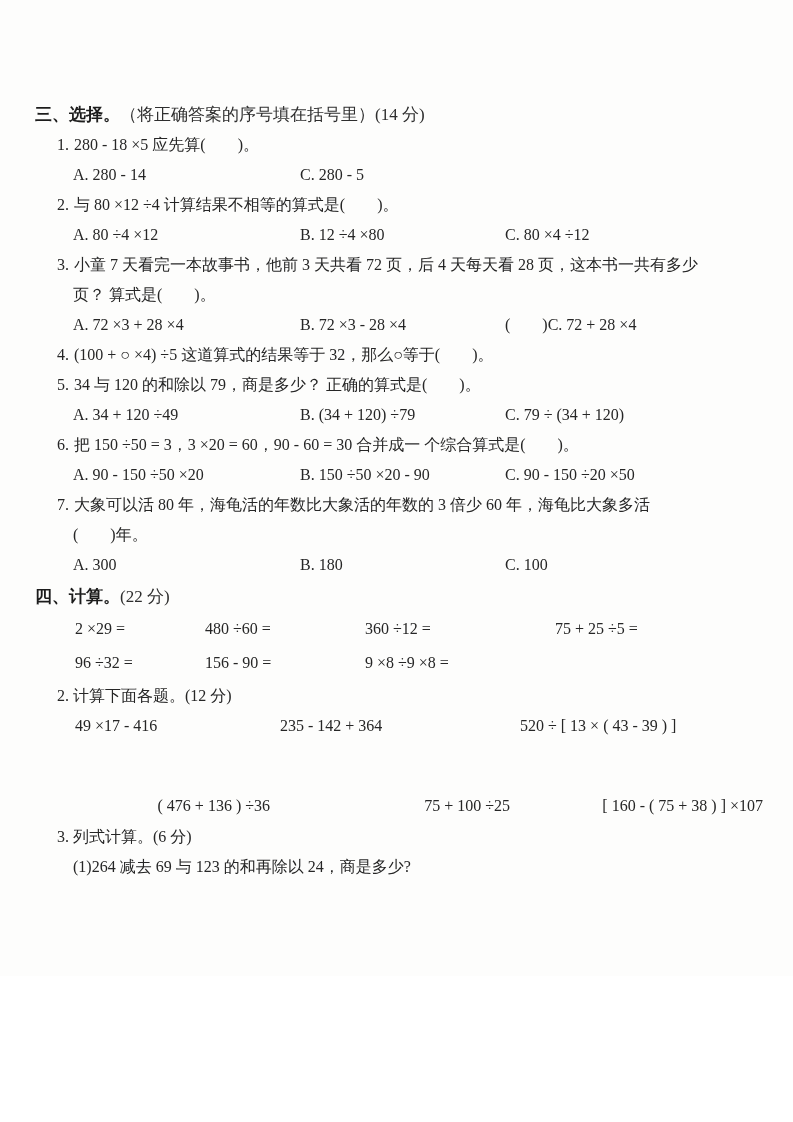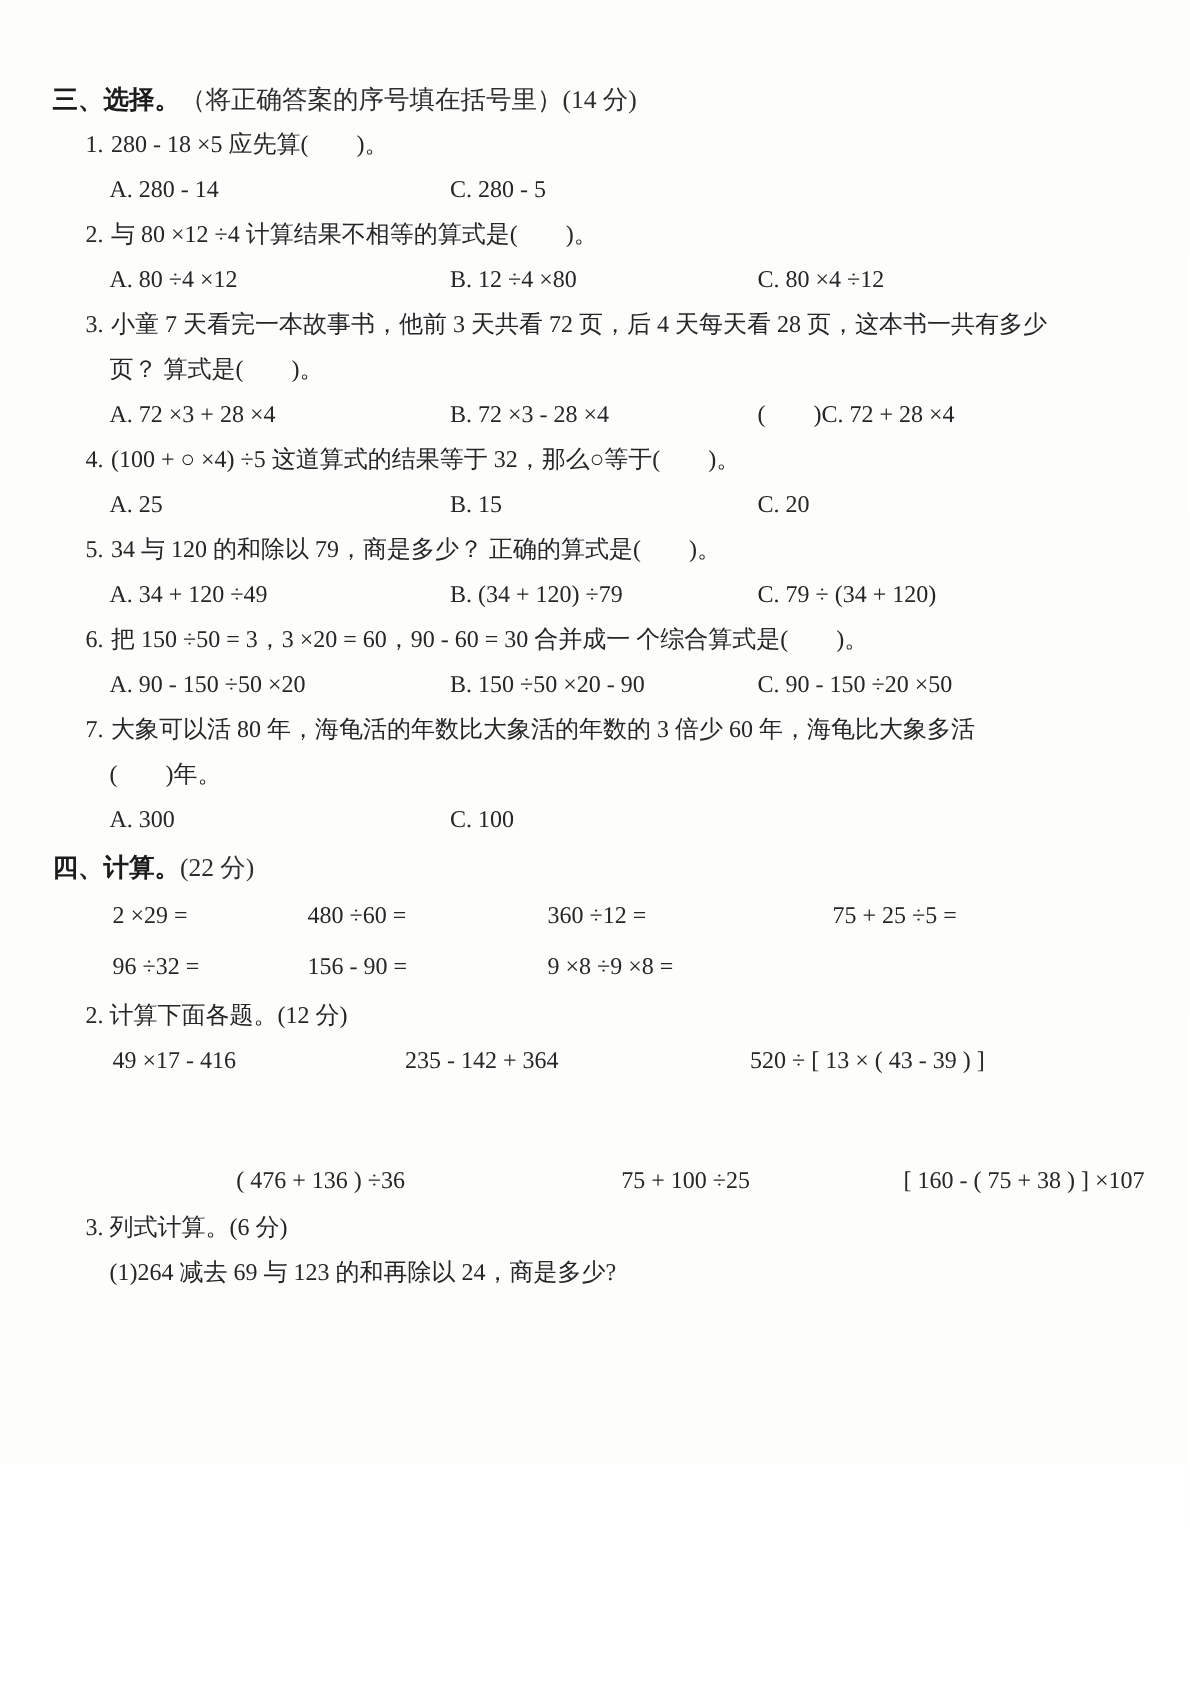"三、选择。（将正确答案的序号填在括号里）(14 分)" .page { padding: 52px 30px 0 35px -> 100px 30px 0 35px }
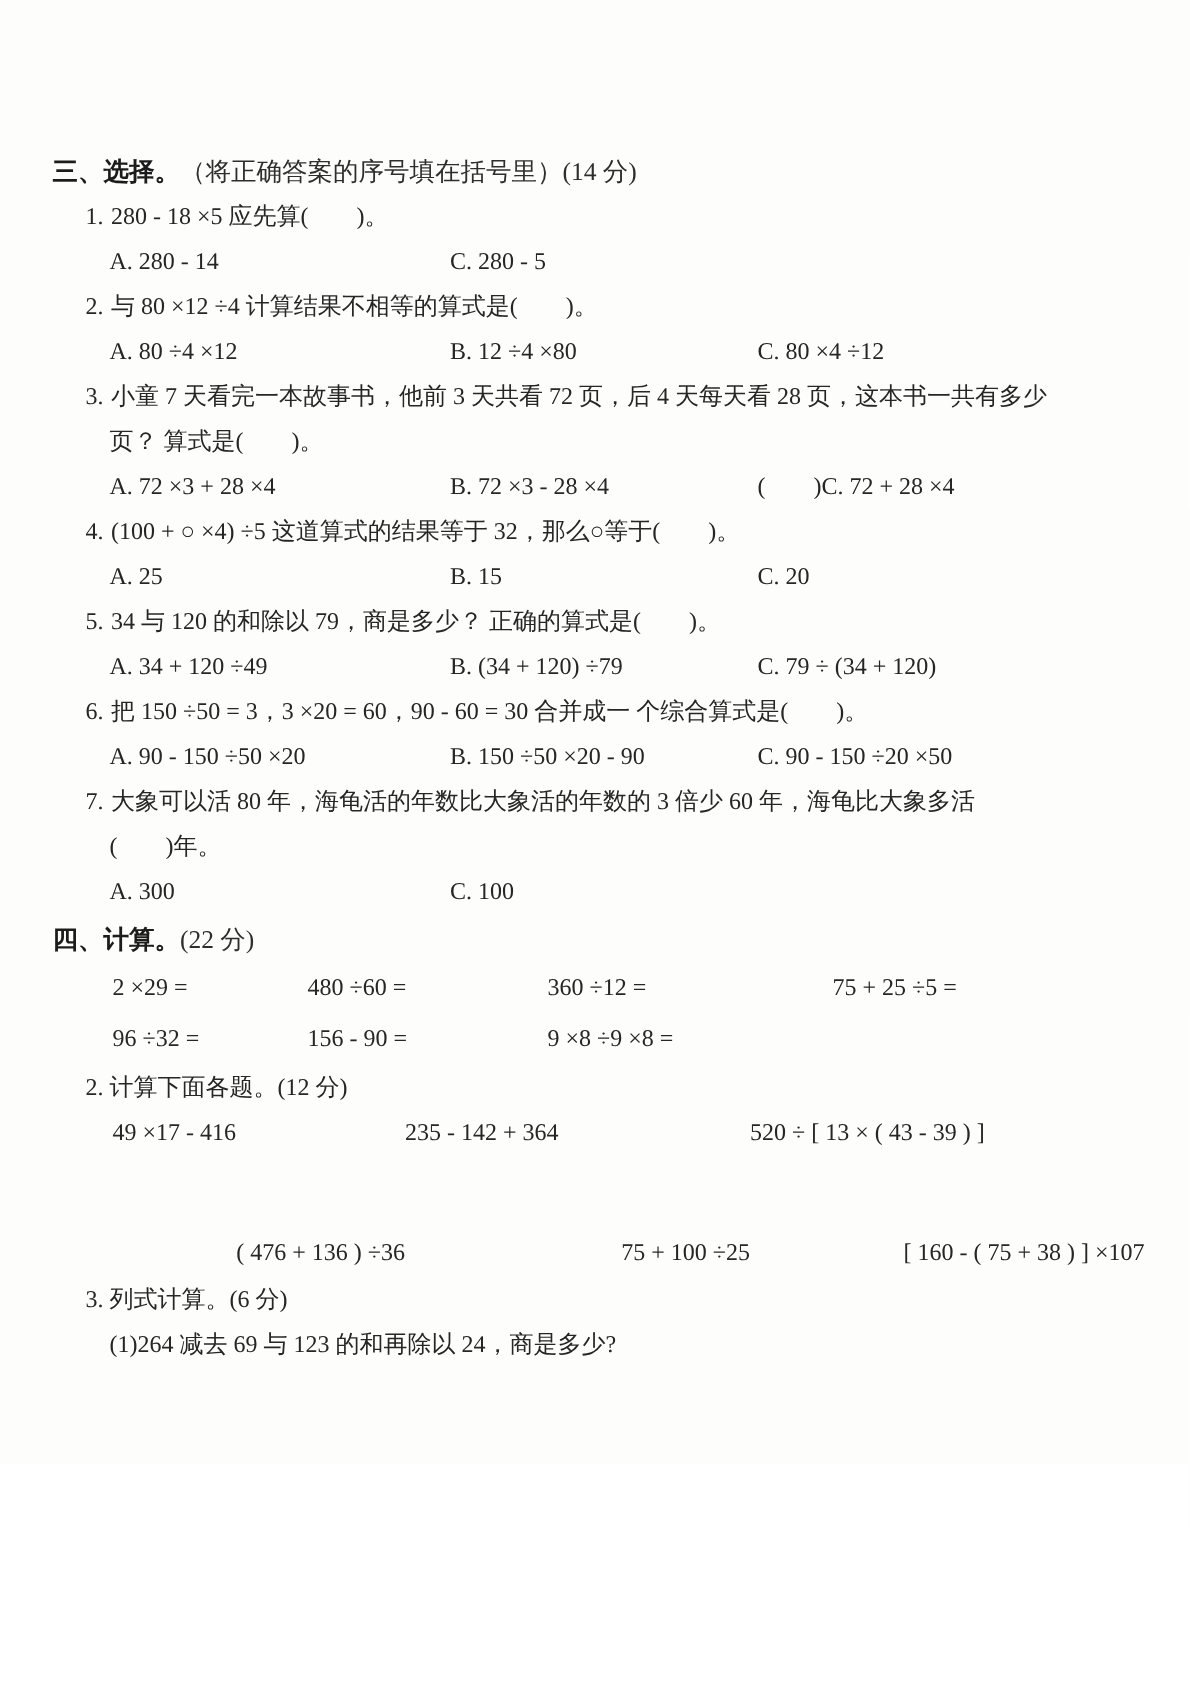"A. 25" div.opts { html: <div> <span>A. 25</span> <span>B. 15</span> <span>C. 20</span> </div> -> none }
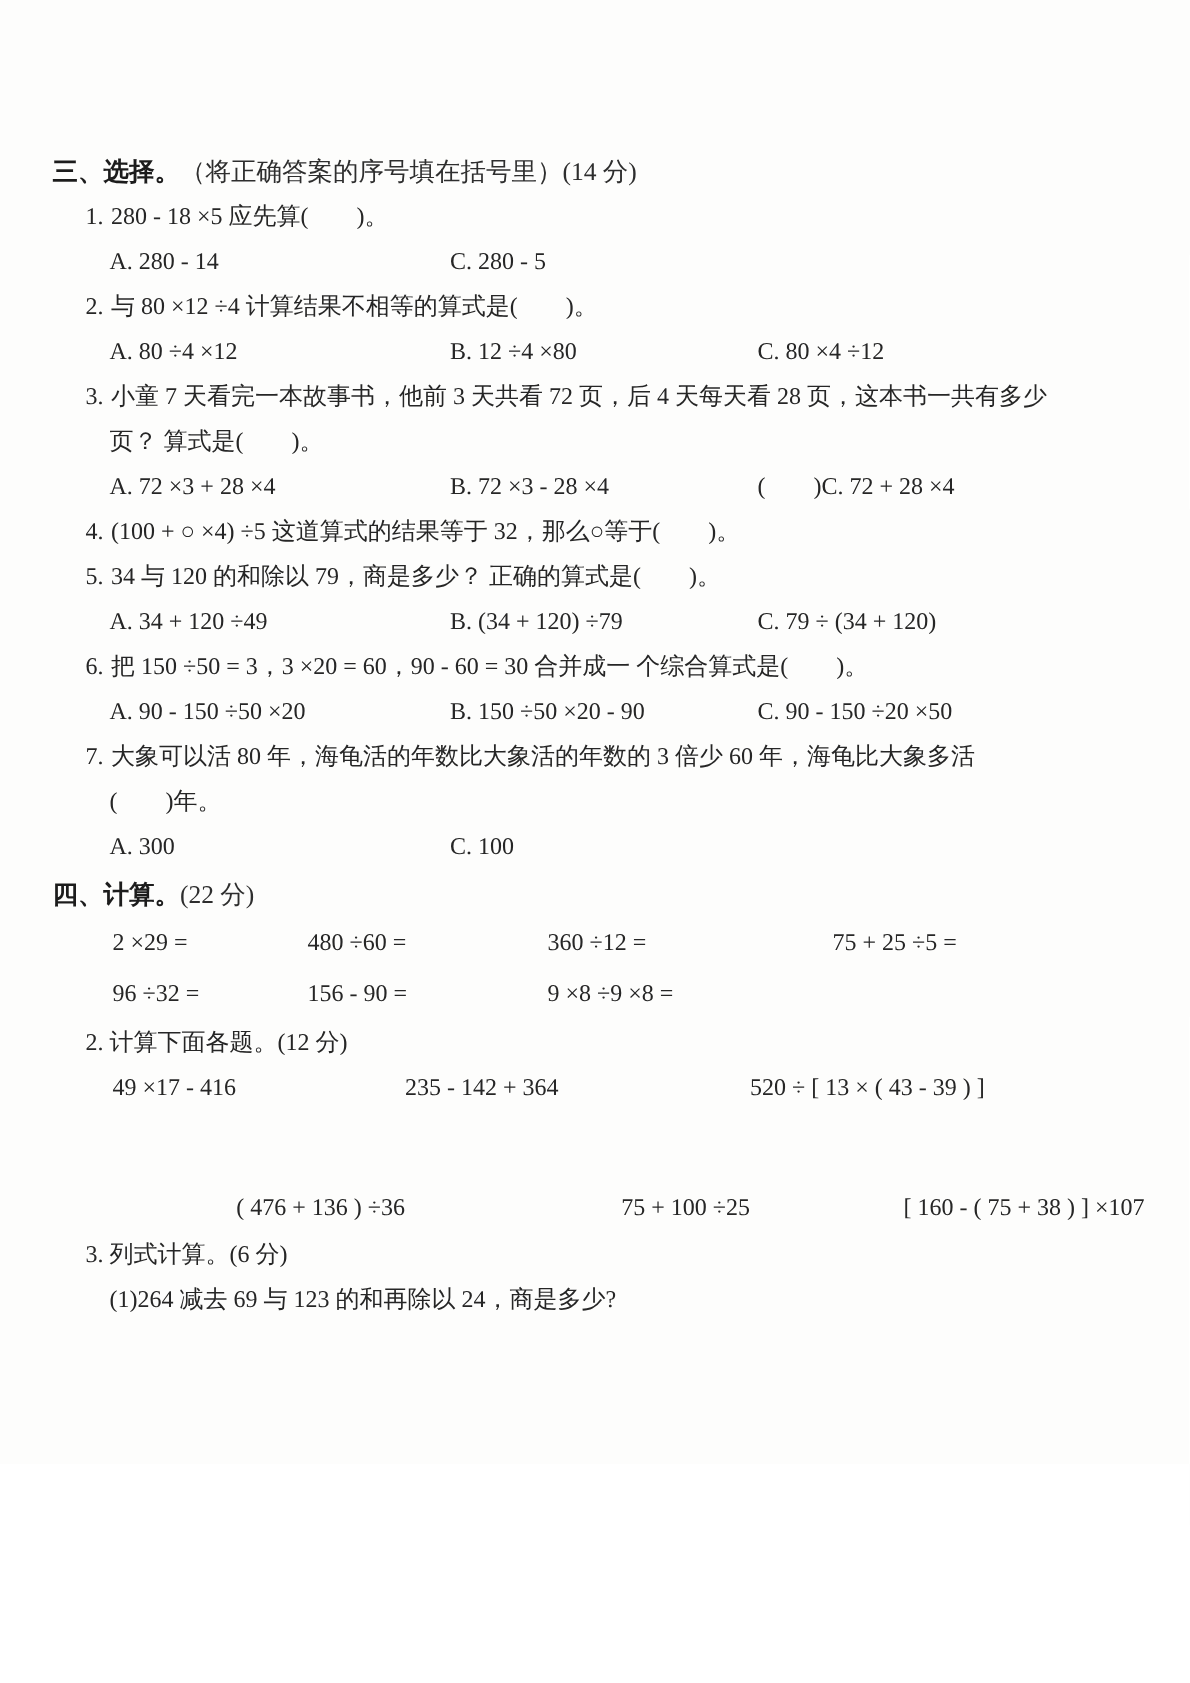"B. 180" span.opt { html: none -> <span>B. 180</span> }
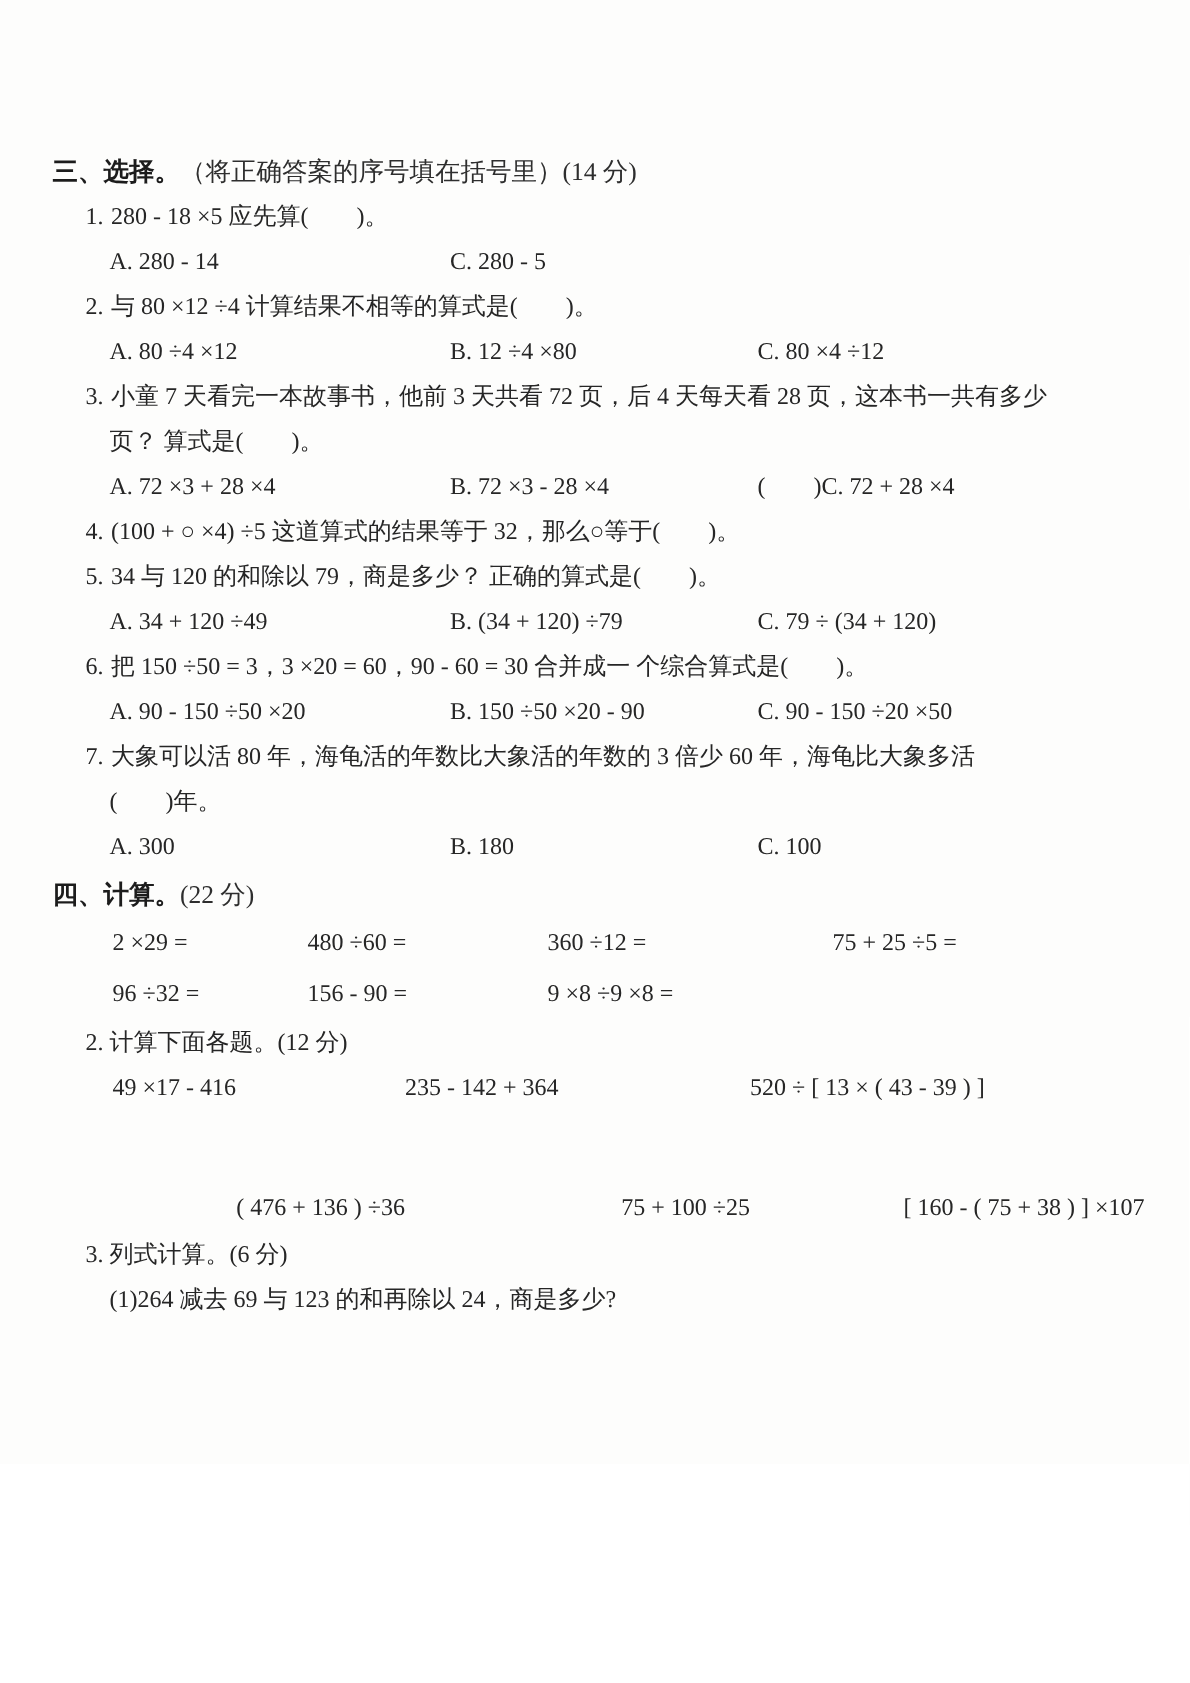"49 ×17 - 416" .calc-row { gap: none -> 10px }
